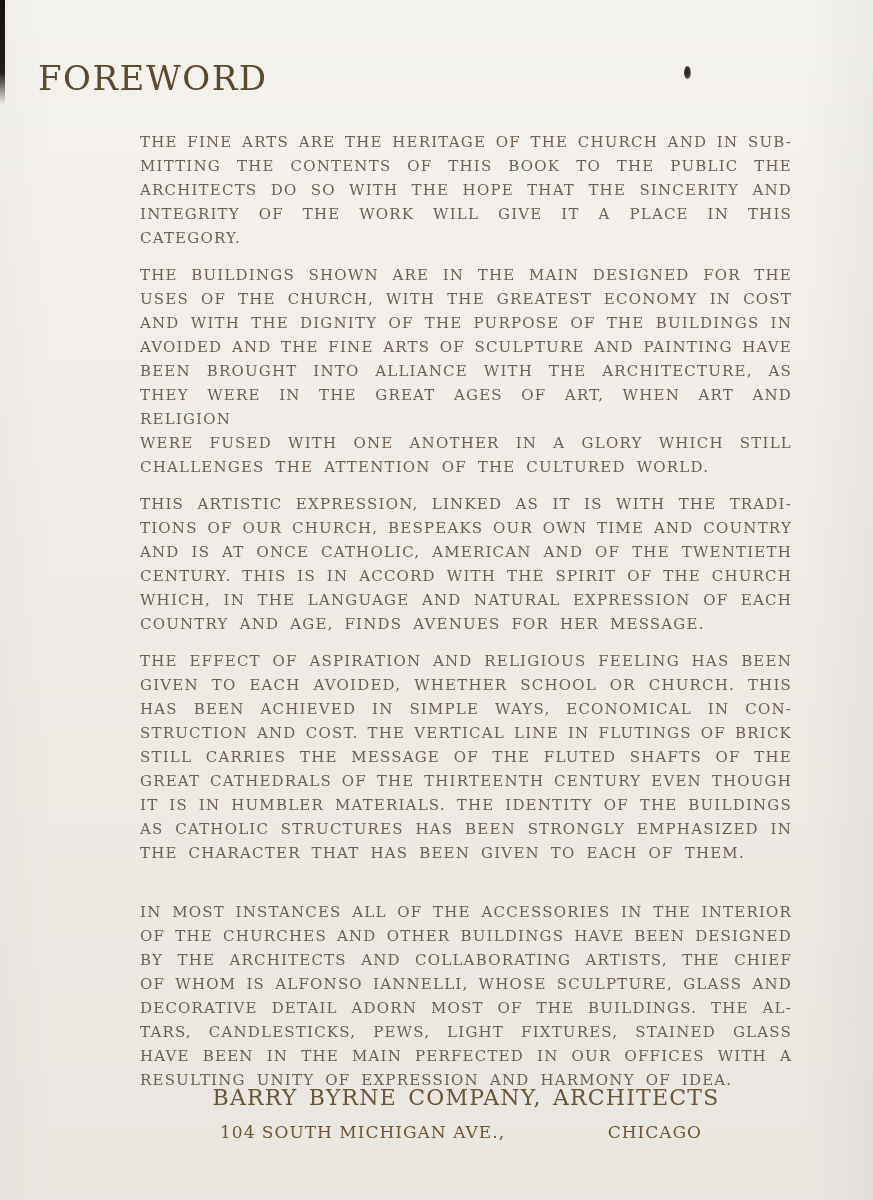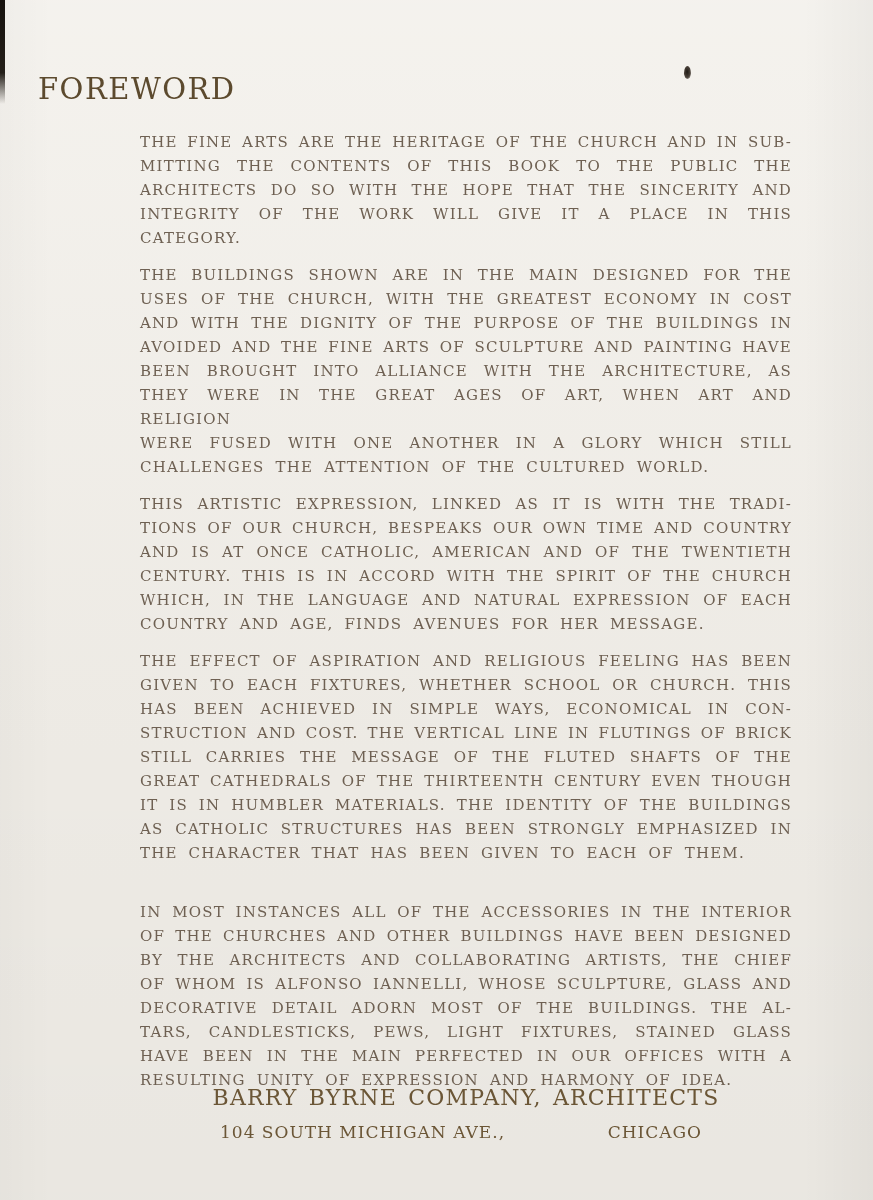"FOREWORD" .title { font-size: 29px -> 34px; top: 72px -> 58px }
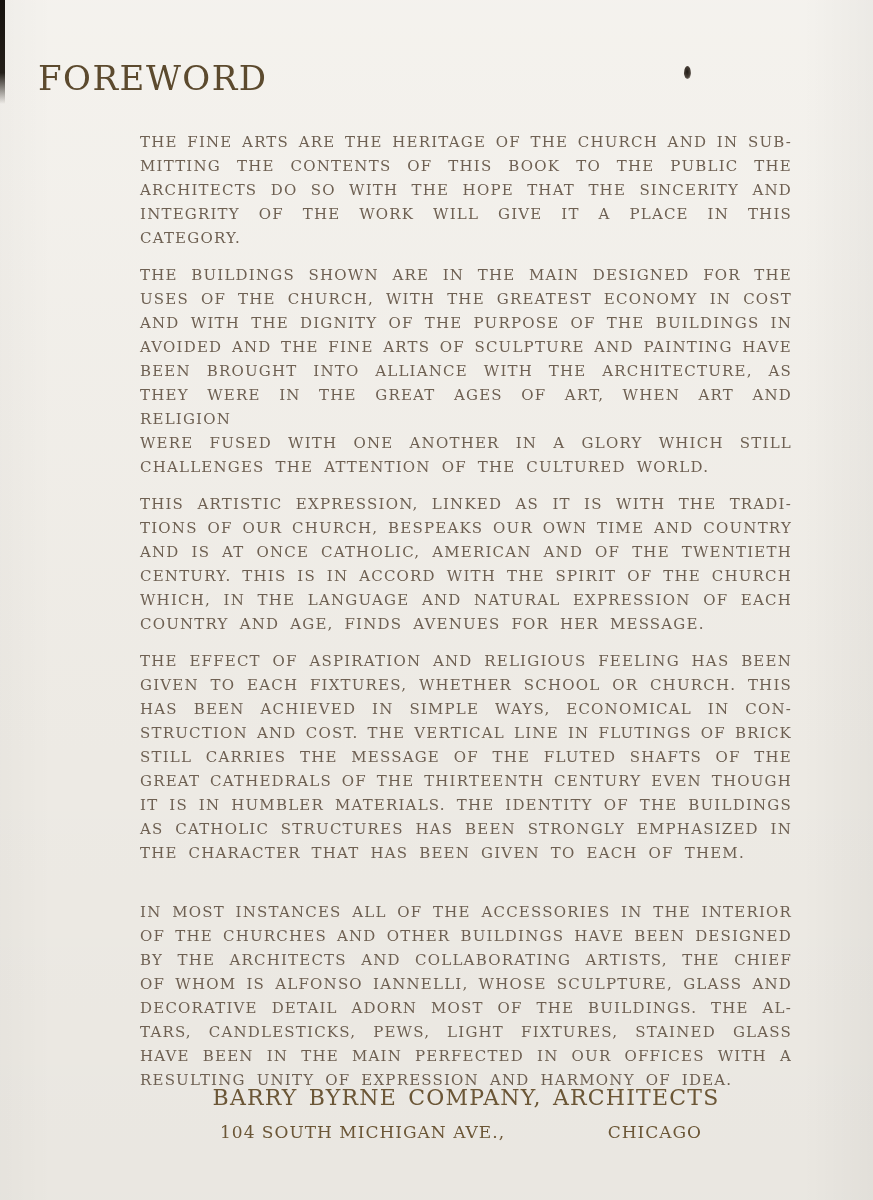"GIVEN TO EACH FIXTURES, WHETHER" div.line { text: FIXTURES -> AVOIDED }
